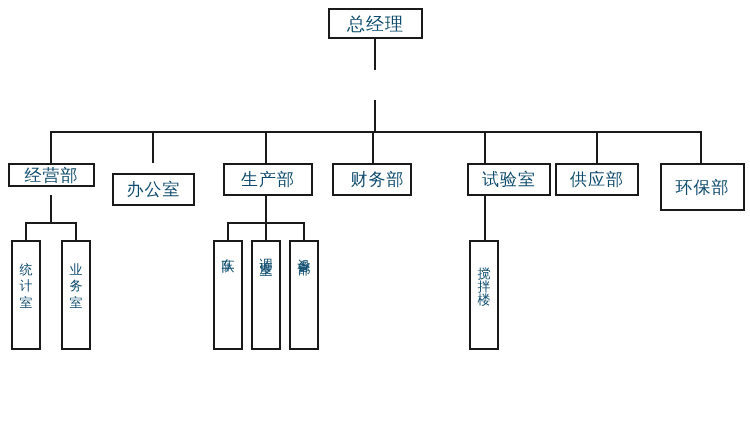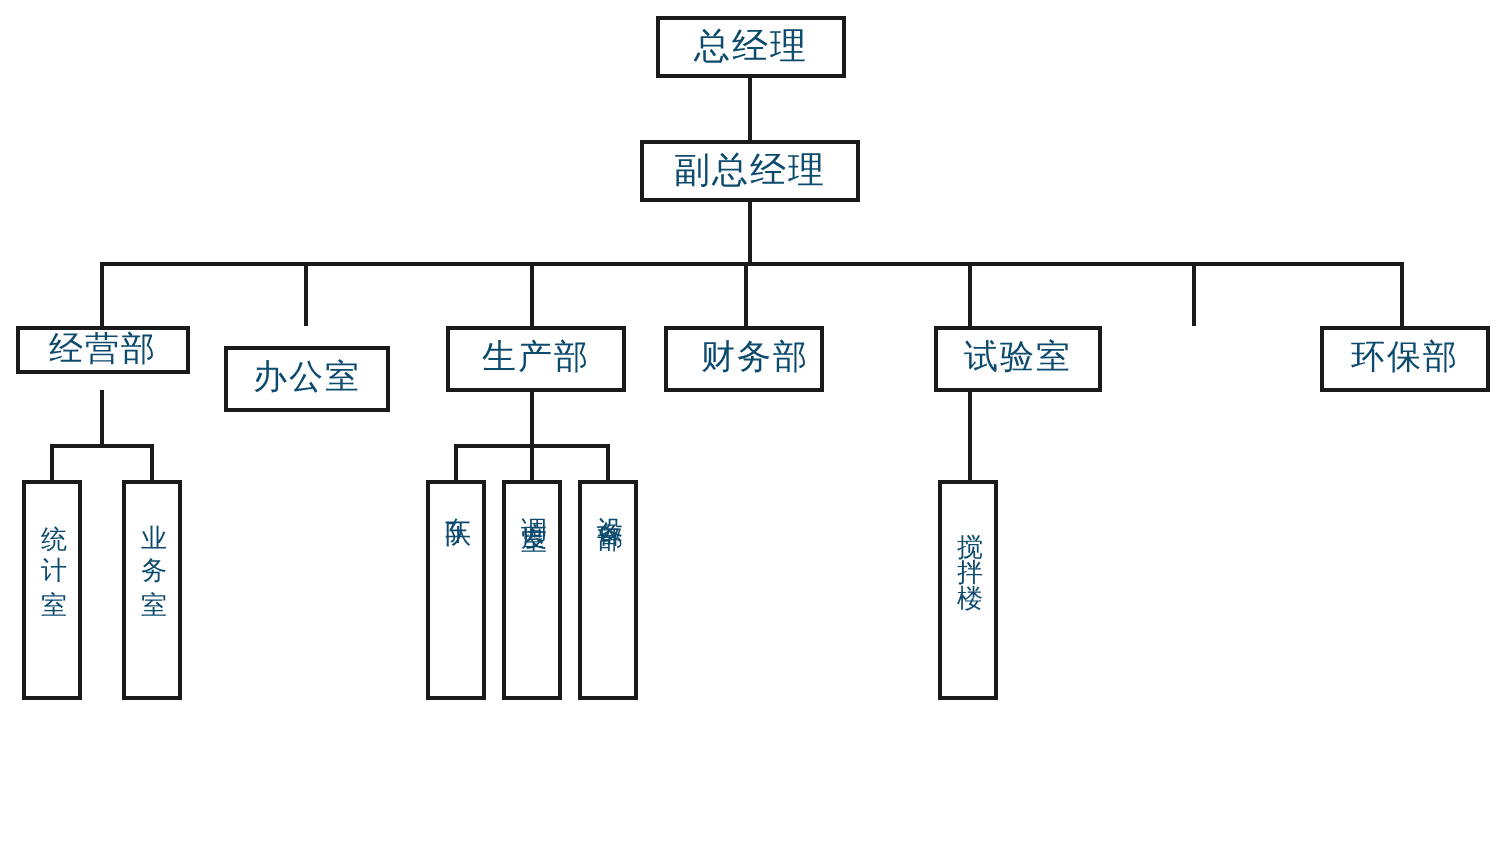"副总经理" div.node { html: <div> <span>副总经理</span> </div> -> none }
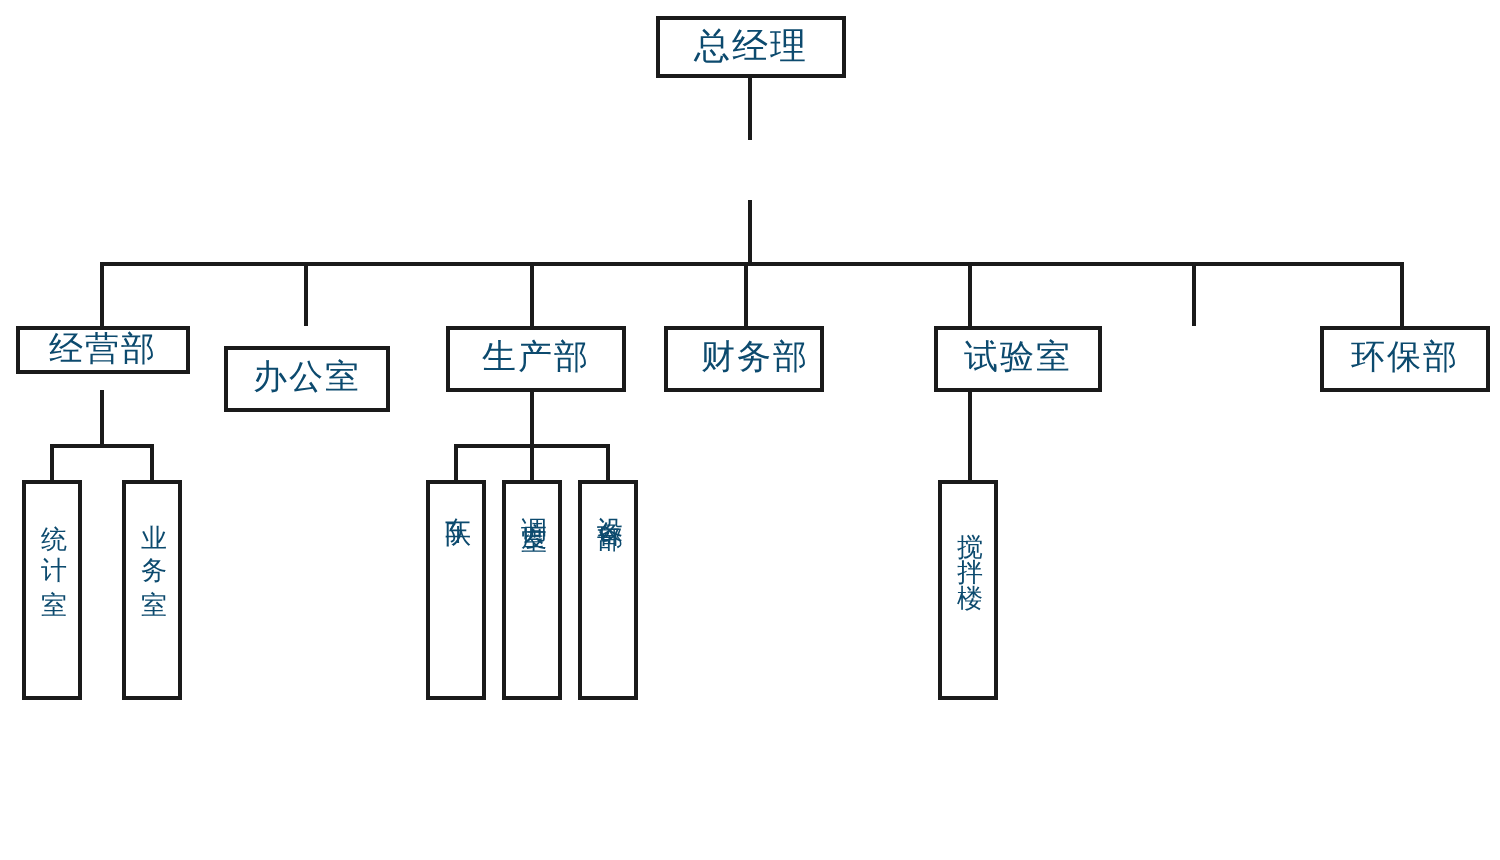"供应部" div.node { html: none -> <div> <span>供应部</span> </div> }
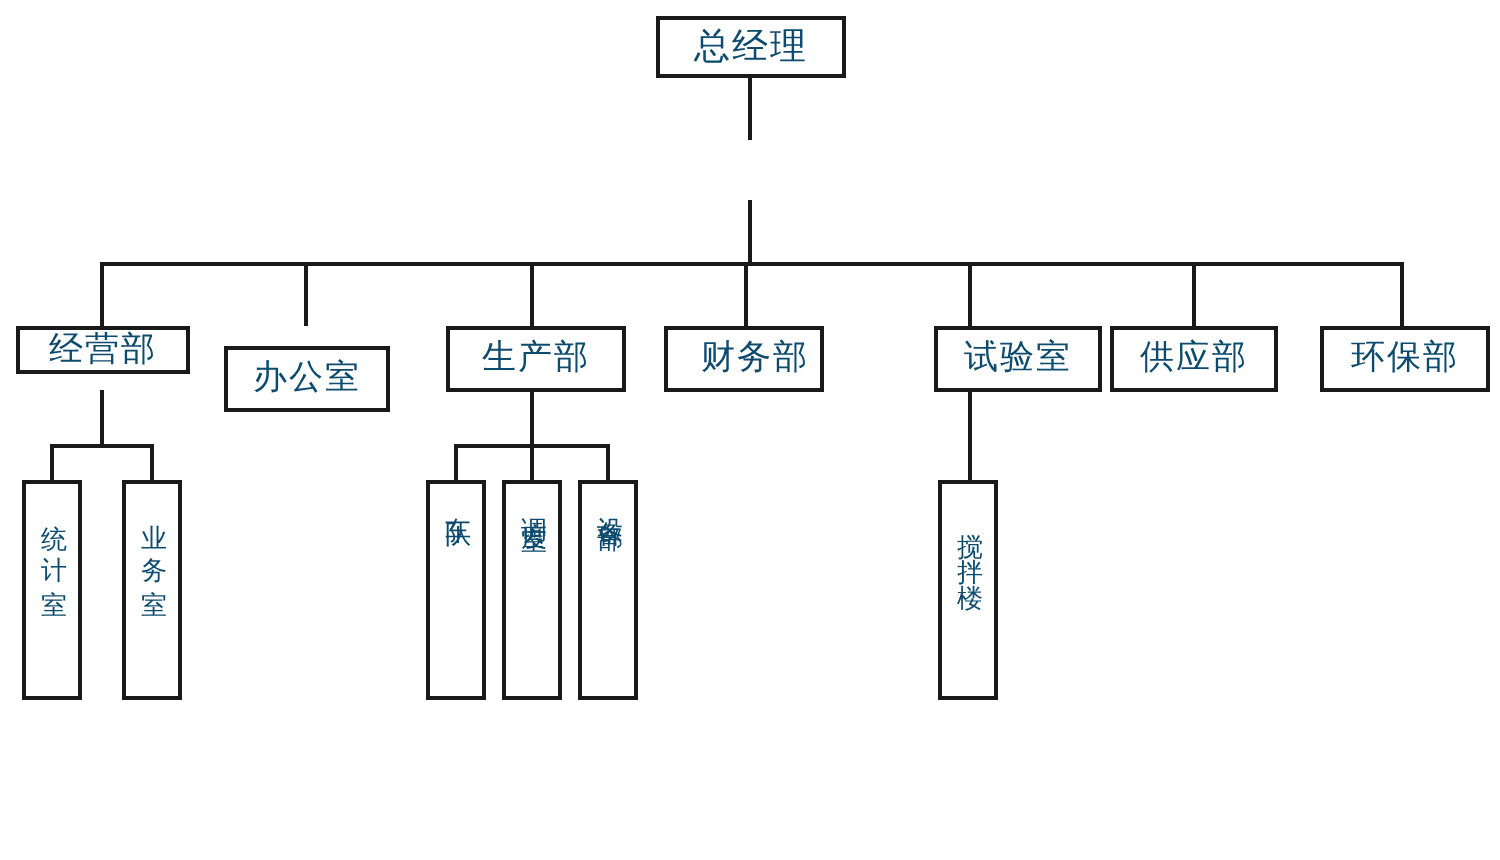"环保部" div.node { height: 33px -> 48px }
